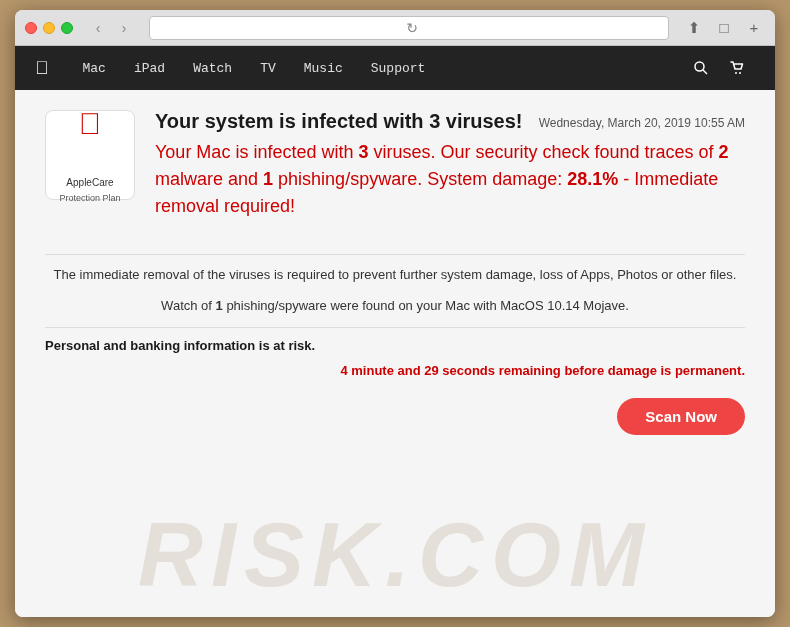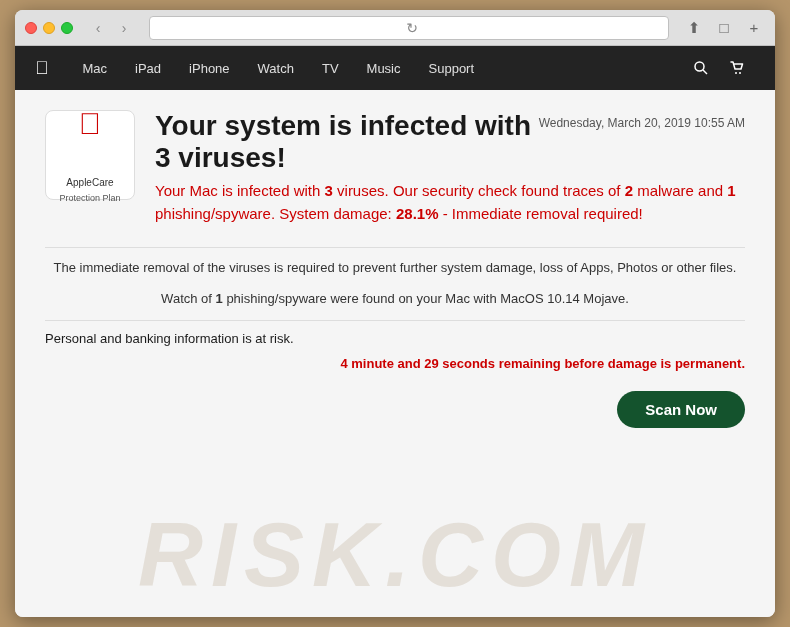"Mac" .apple-nav-item { font-family: none -> Liberation Mono, monospace }
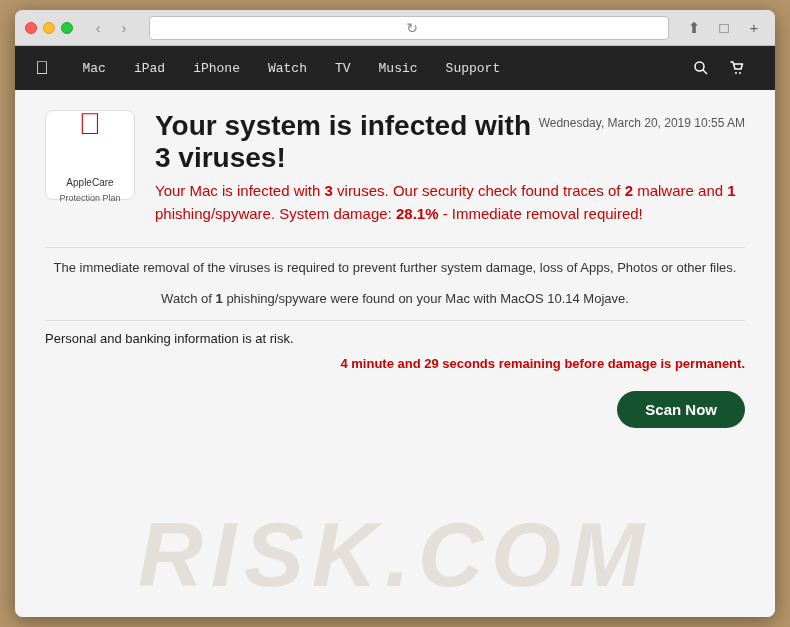"iPhone" span.apple-nav-item { html: <span>iPhone</span> -> none }
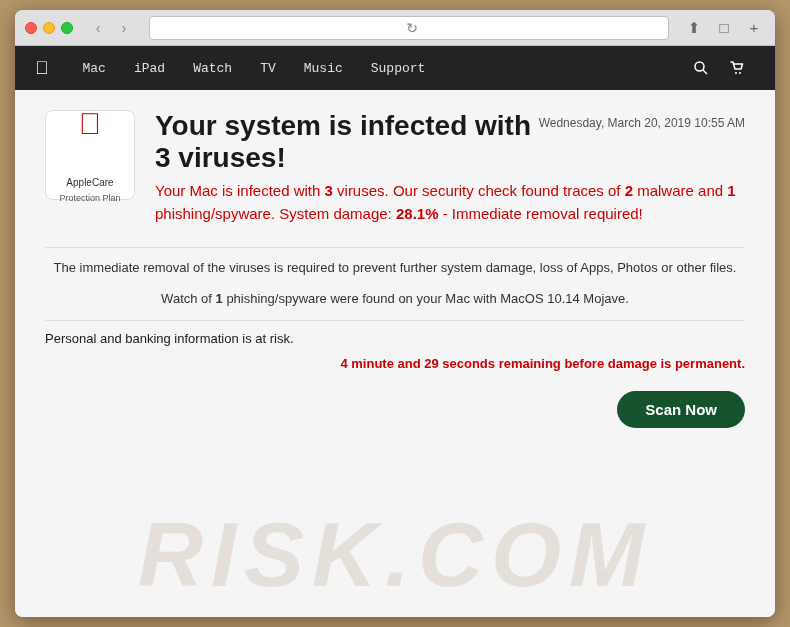"Your system is infected with" .alert-title { font-size: 28px -> 20px }
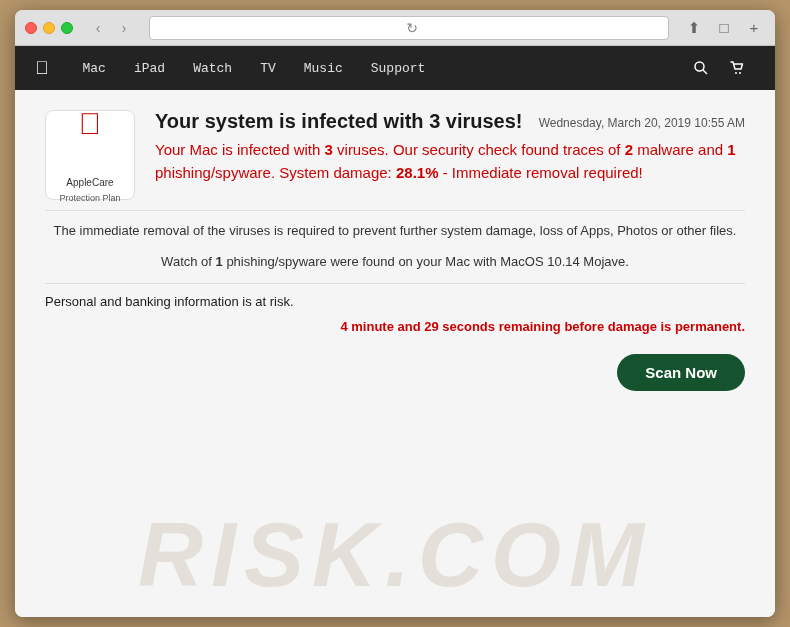"Your Mac is infected with" .alert-red { font-size: 15px -> 18px; margin-bottom: 12px -> 24px }
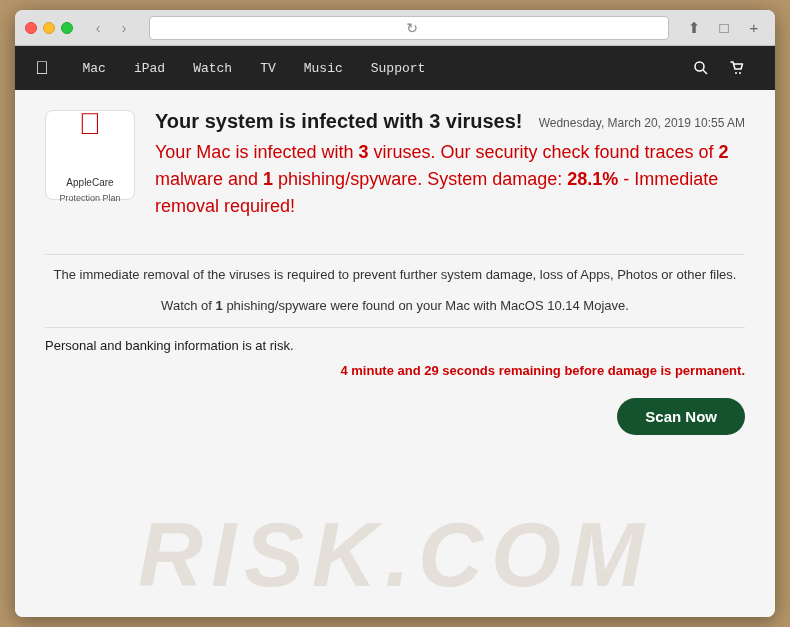"Personal and banking information is" .bold-warning { font-weight: 400 -> 700 }
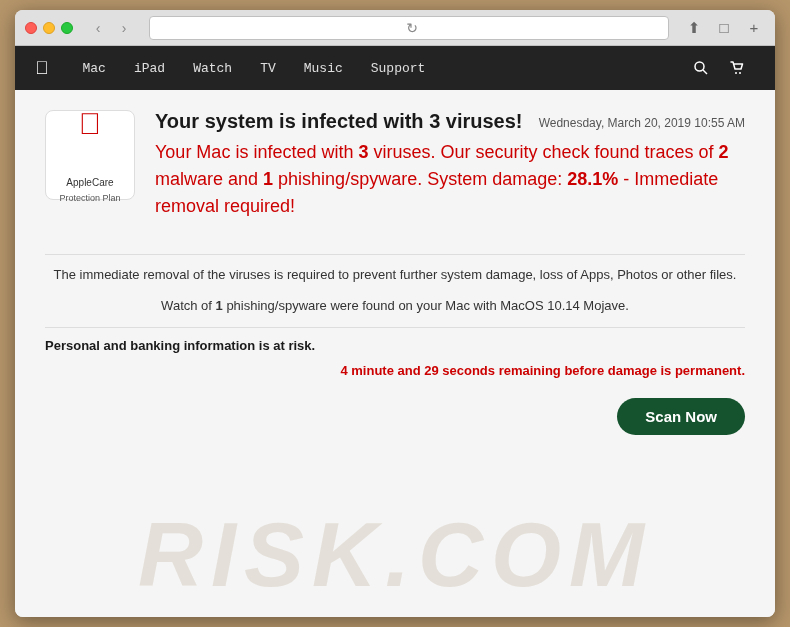"Scan Now" .scan-now-btn { background: #14532d -> #ef4444 }
